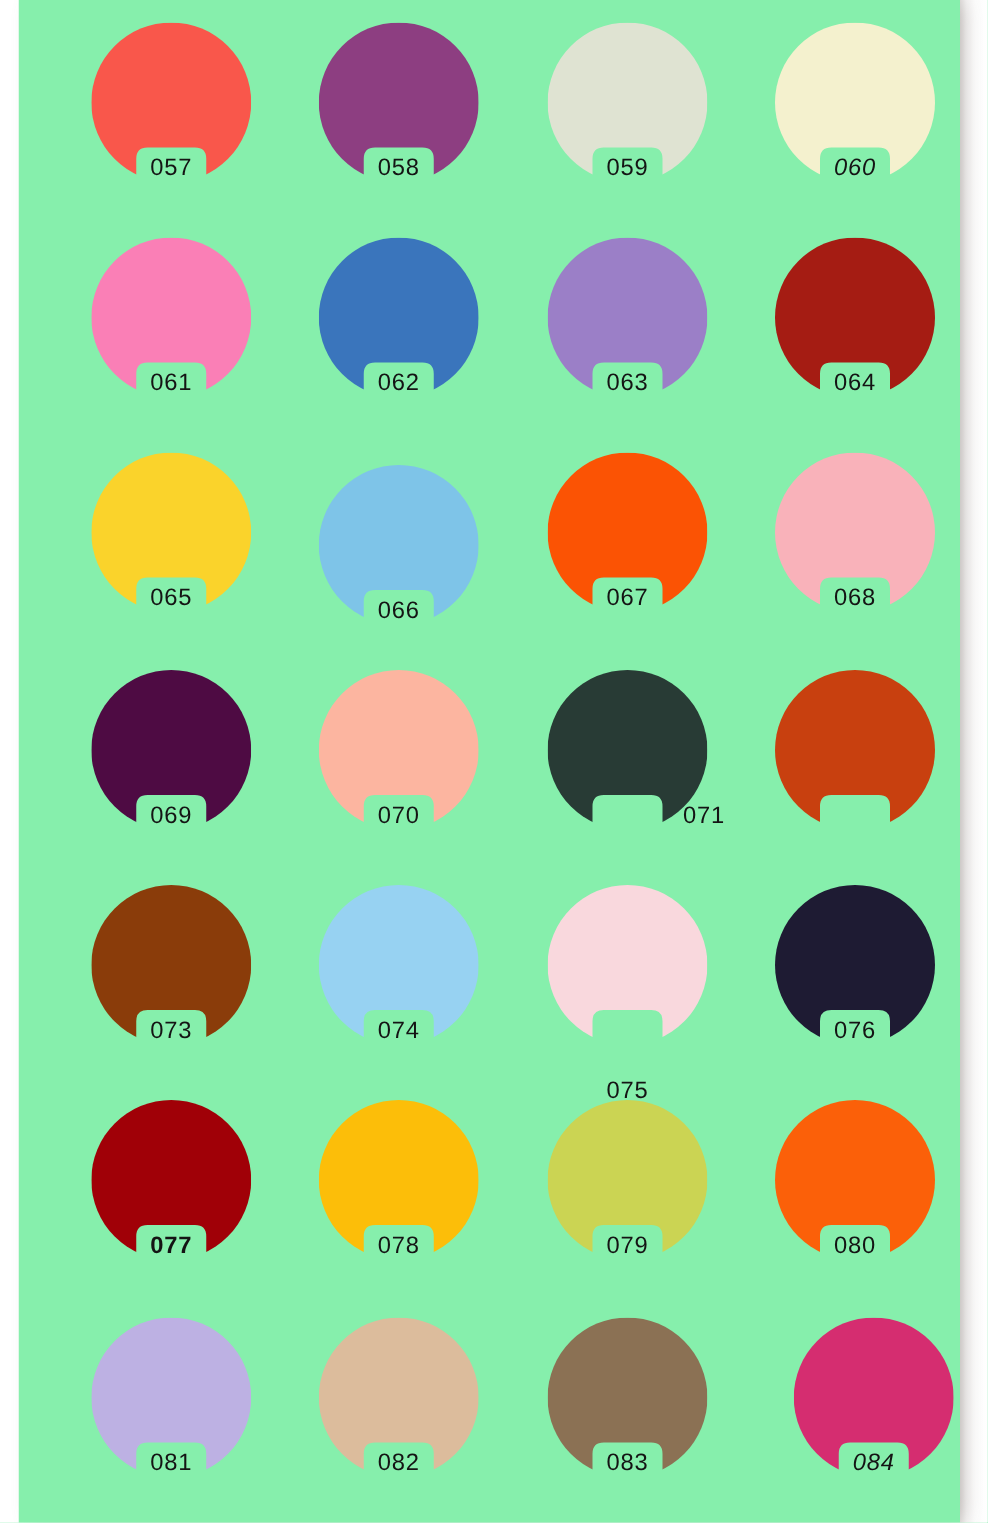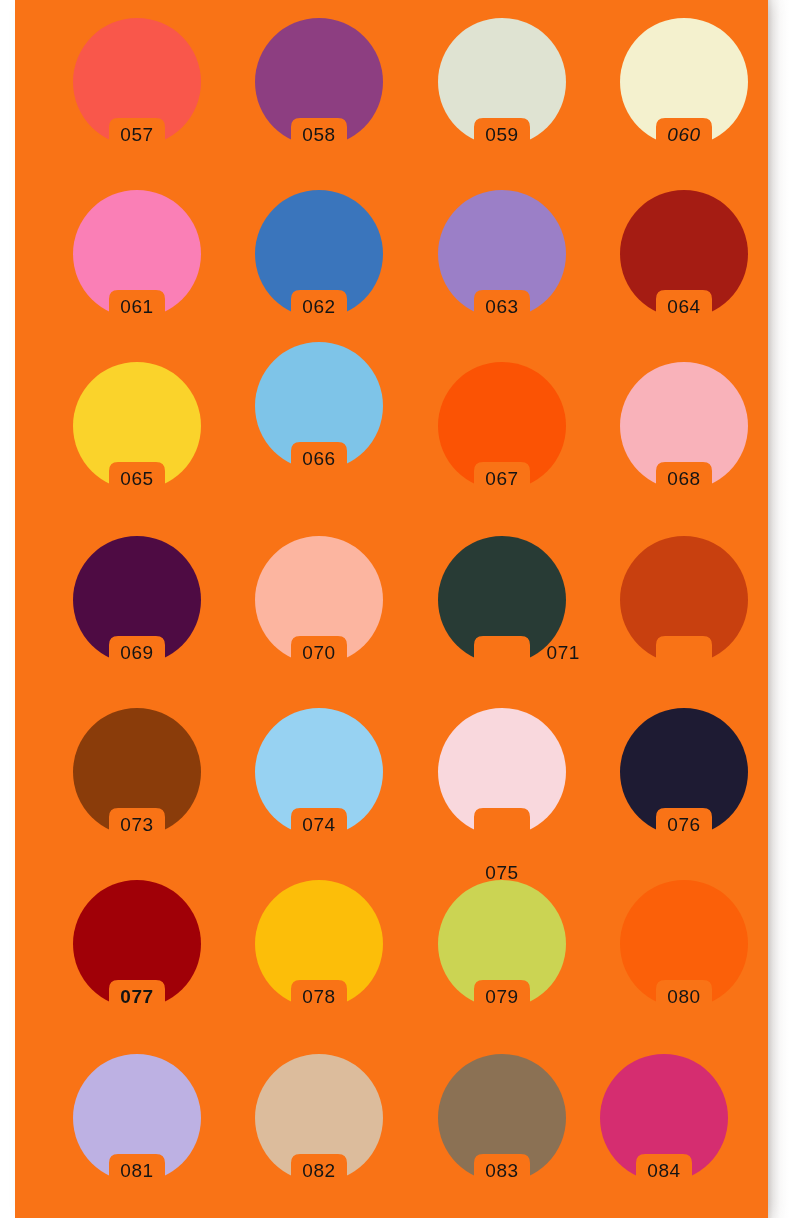"057" #swatch-page { background: #f97316 -> #86efac }
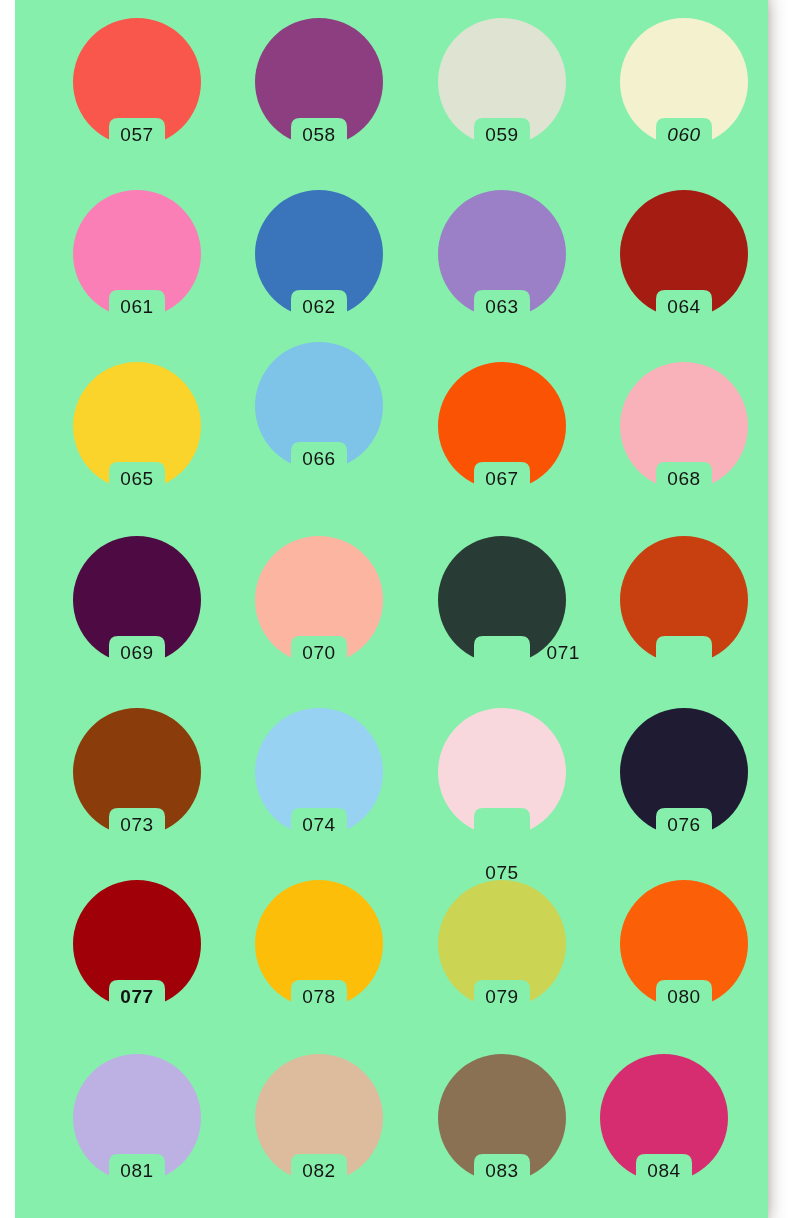"066" div.swatch { top: 342px -> 372px }
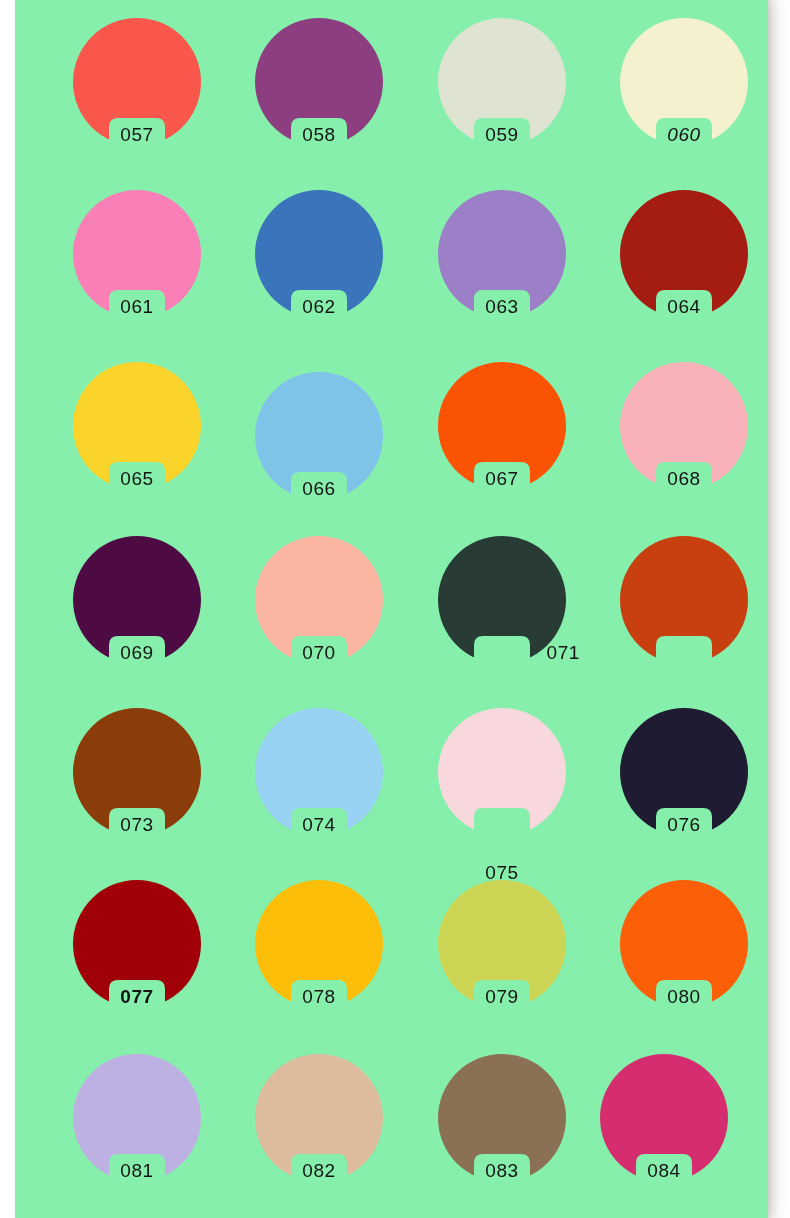"084" div.swatch { font-style: none -> italic; left: 585px -> 620px }
